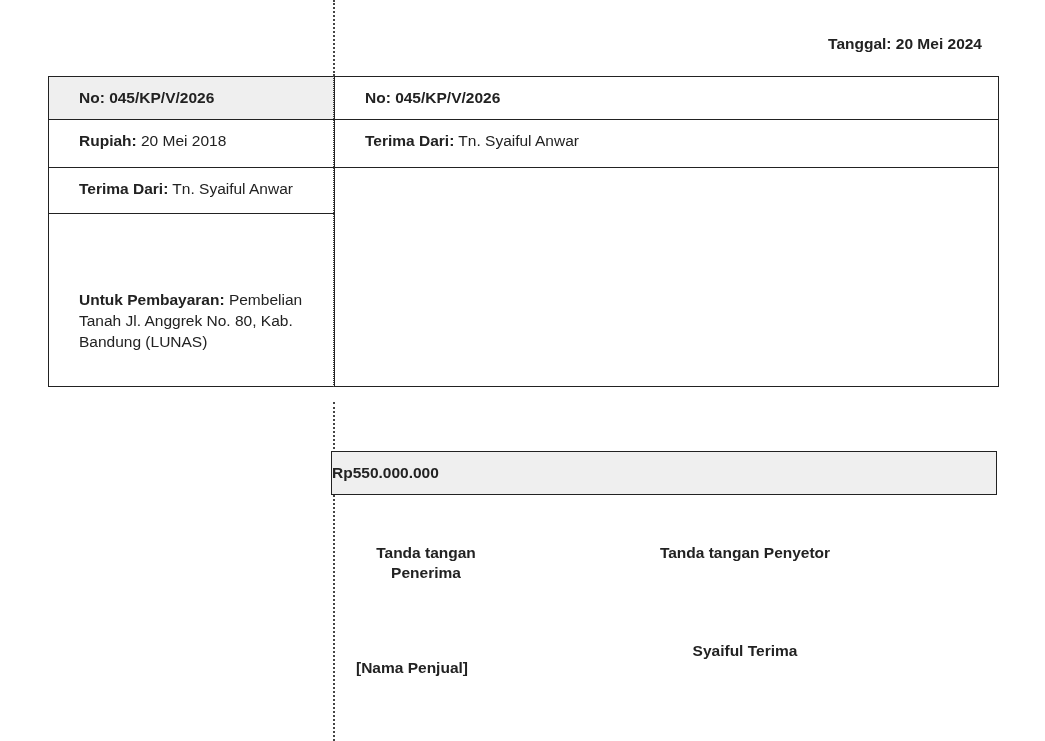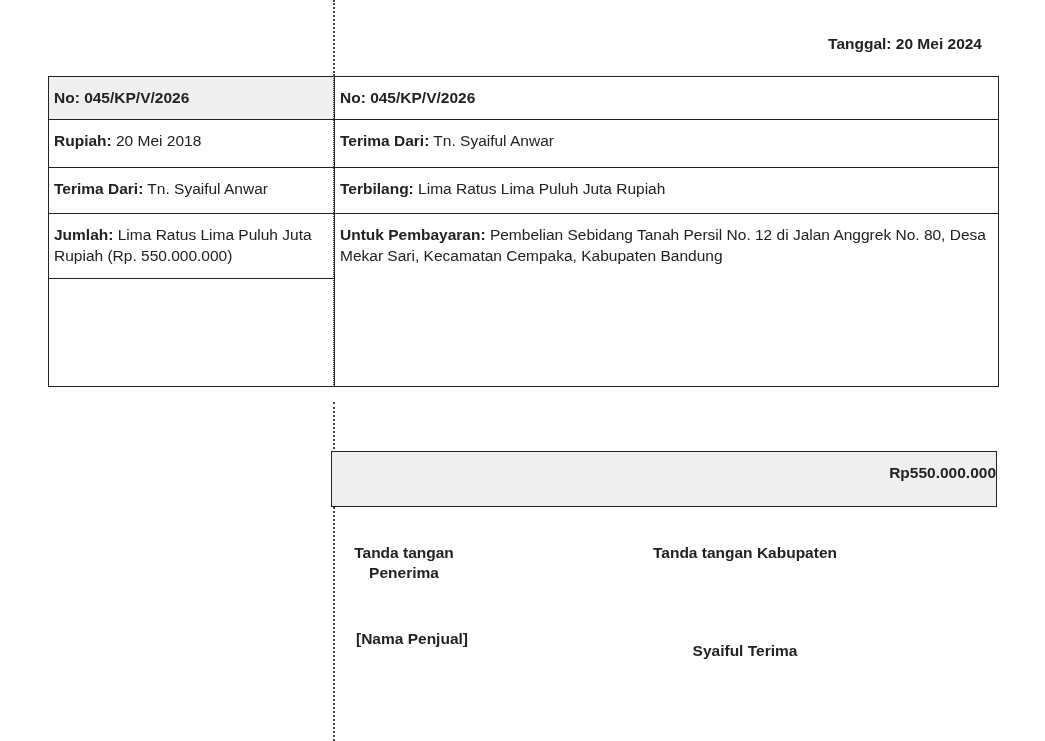"No: 045/KP/V/2026" .cell { padding: 10px 5px -> 10px 30px }
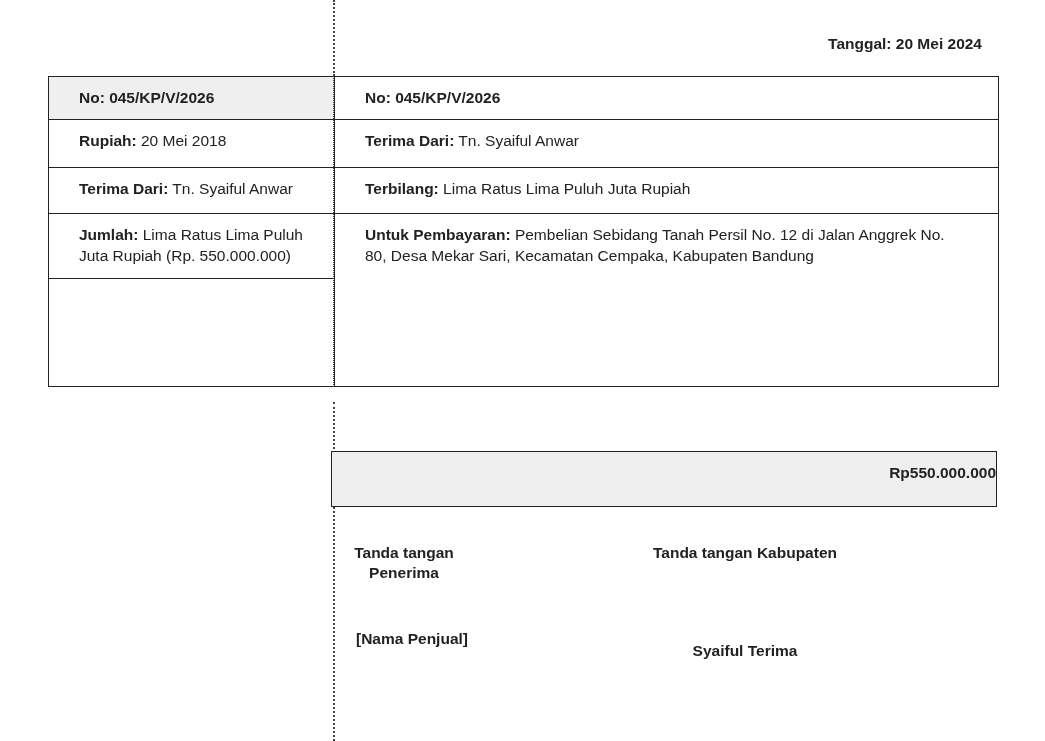"Terbilang: Lima Ratus Lima Puluh" div.cell { html: <div> <span>Terbilang:</span><span> Lima Ratus Lima Puluh Juta Rupiah</span> </div> -> none }
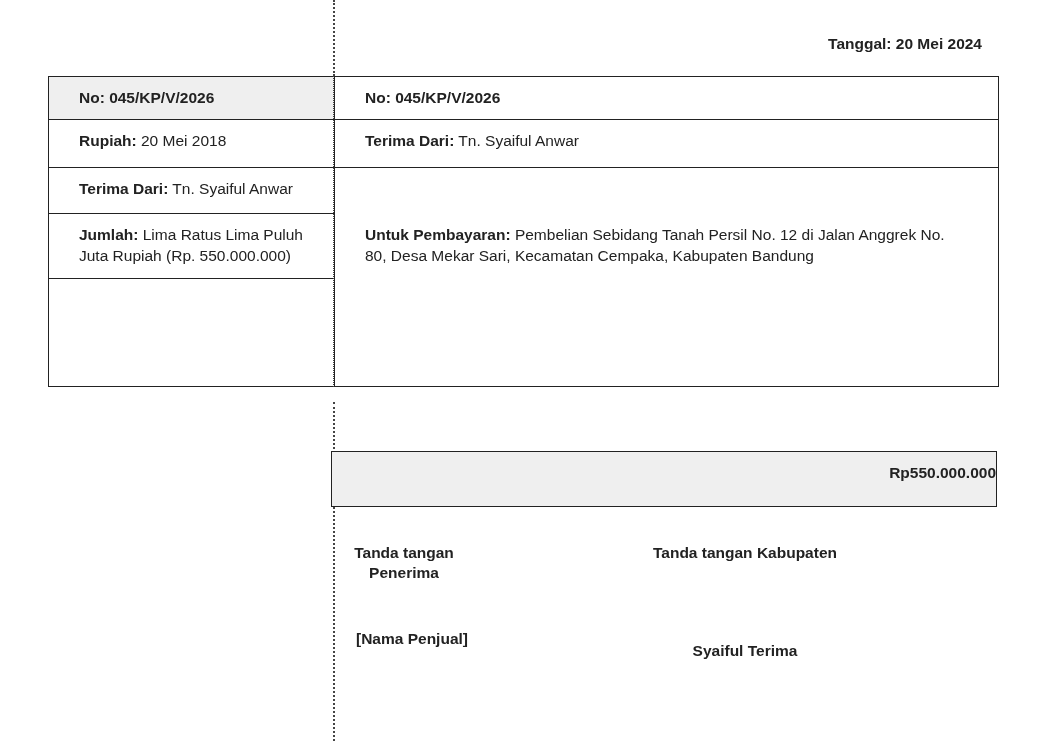"Jumlah: Lima Ratus Lima Puluh" div.cell { html: <div> <span>Jumlah:</span><span> Lima Ratus Lima Puluh Juta Rupiah (Rp. 550.000.000)</span> </div> -> none }
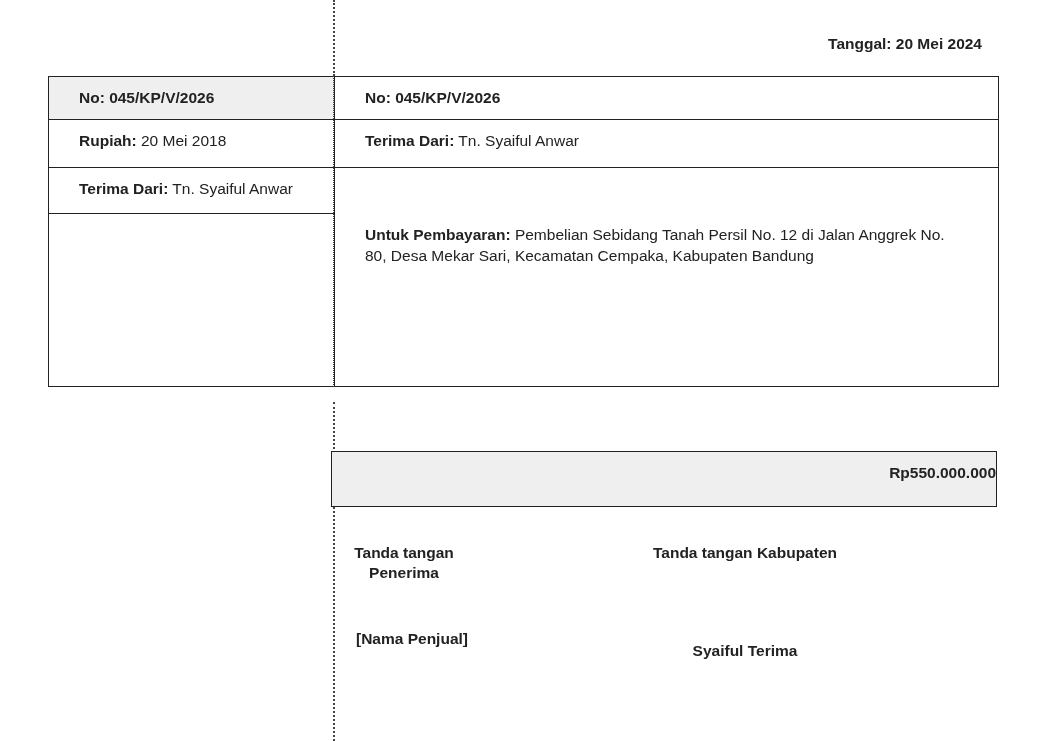"Untuk Pembayaran: Pembelian Sebidang" div.cell { html: <div> <span>Untuk Pembayaran:</span><span> Pembelian Sebidang Tanah Persil No. 12 di Jalan Anggrek No. 80, Desa Mekar Sari, Kecamatan Cempaka, Kabupaten Bandung</span> </div> -> none }
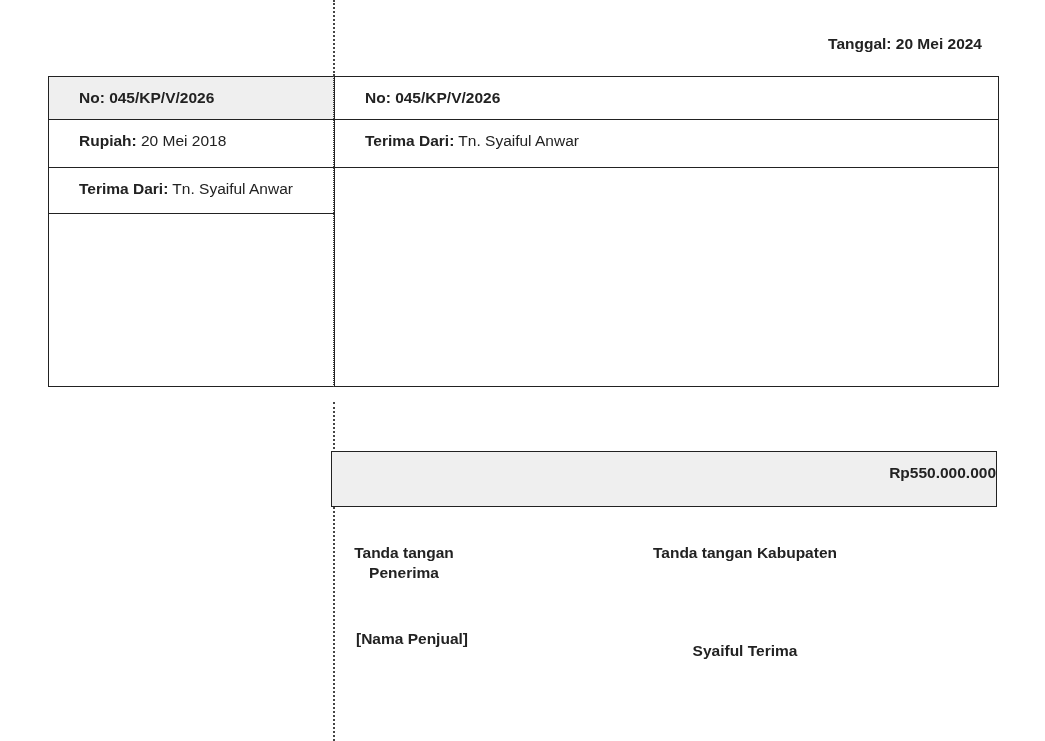"Untuk Pembayaran: Pembelian Tanah Jl." div.cell { html: none -> <div> <span>Untuk Pembayaran:</span><span> Pembelian Tanah Jl. Anggrek No. 80, Kab. Bandung (LUNAS)</span> </div> }
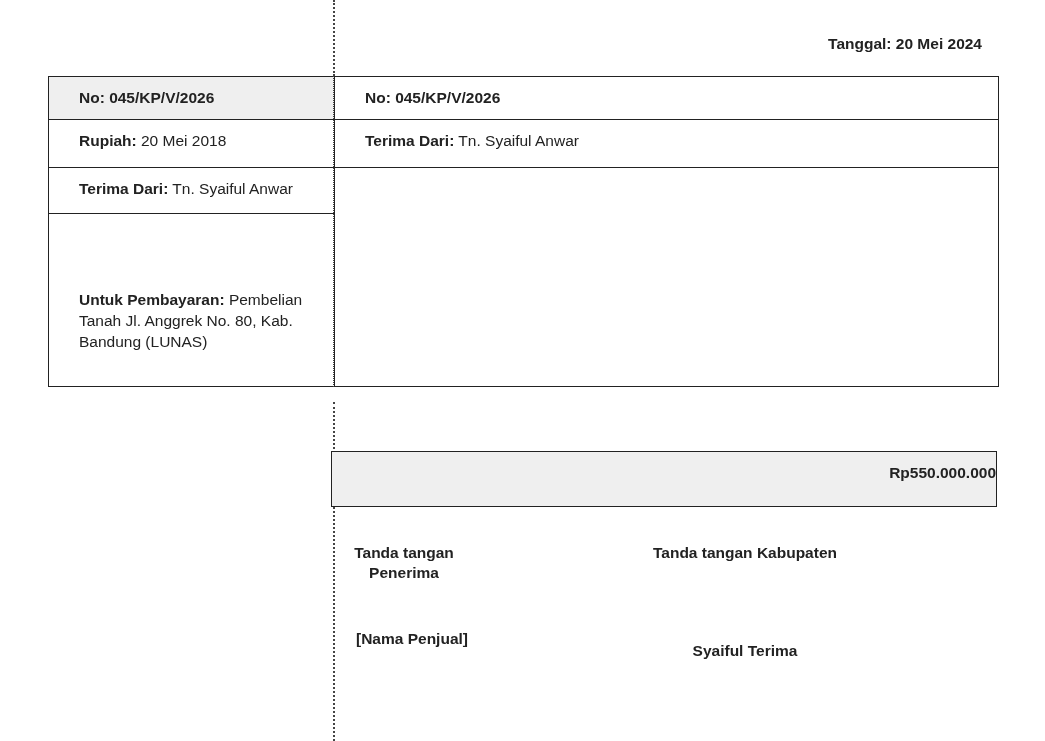"Rp550.000.000" .amount-box { height: 56px -> 44px; text-align: right -> left }
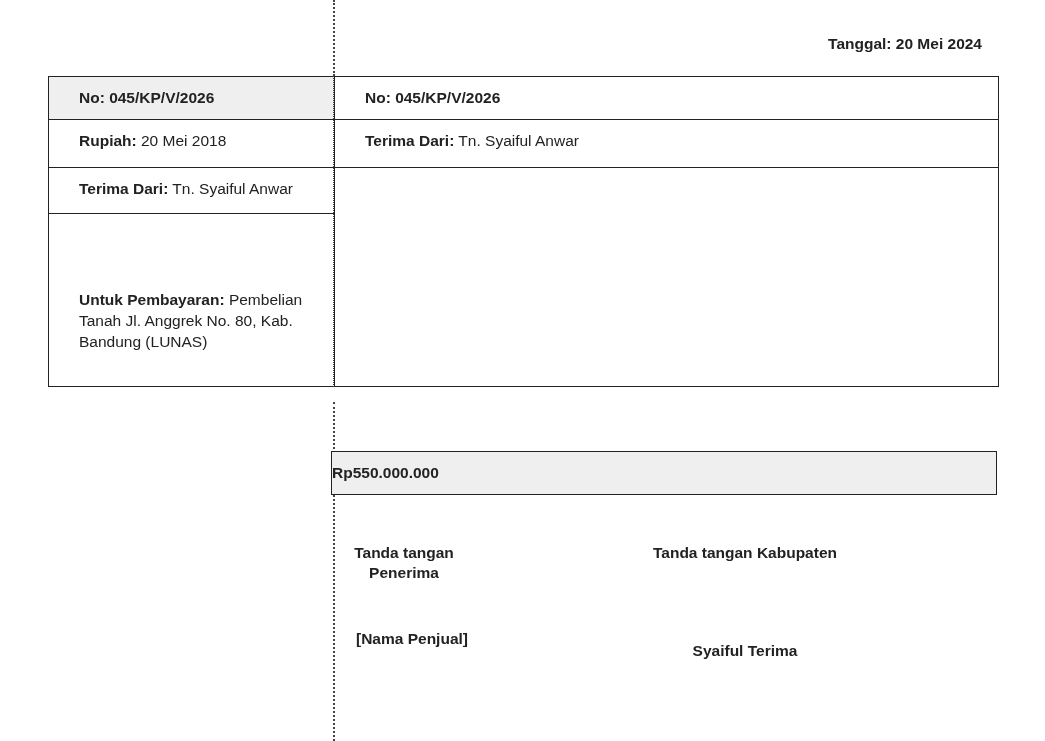"Tanda tangan Penerima" div.sig { left: 344px -> 366px }
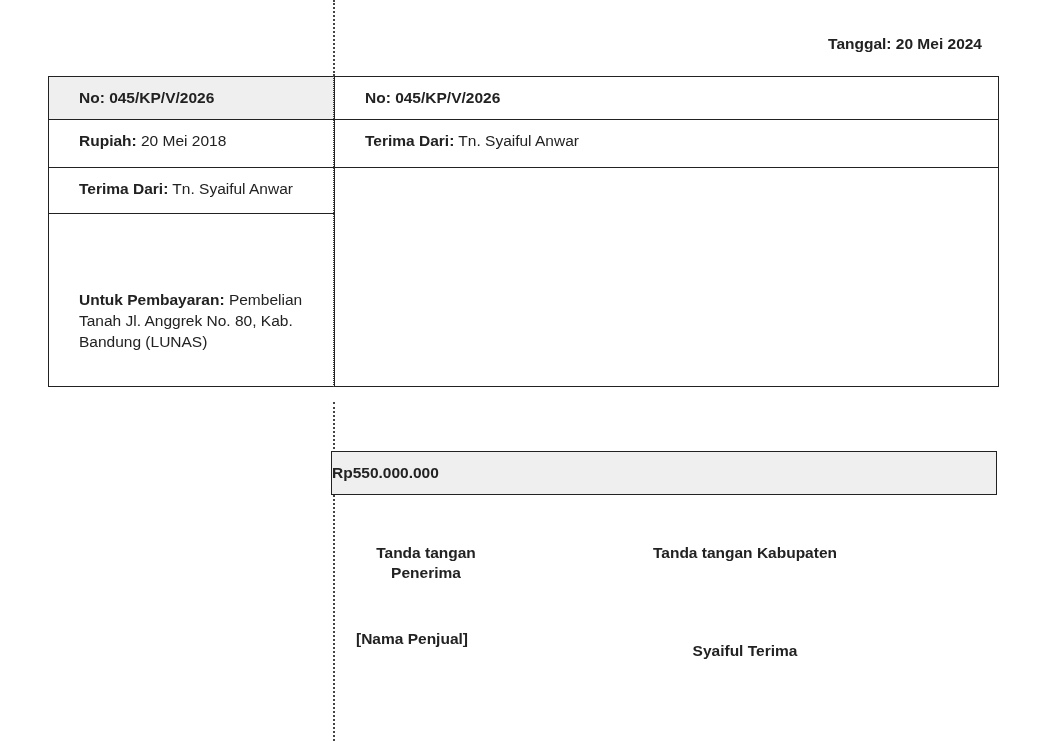"Tanda tangan Kabupaten" div.sig { text: Kabupaten -> Penyetor }
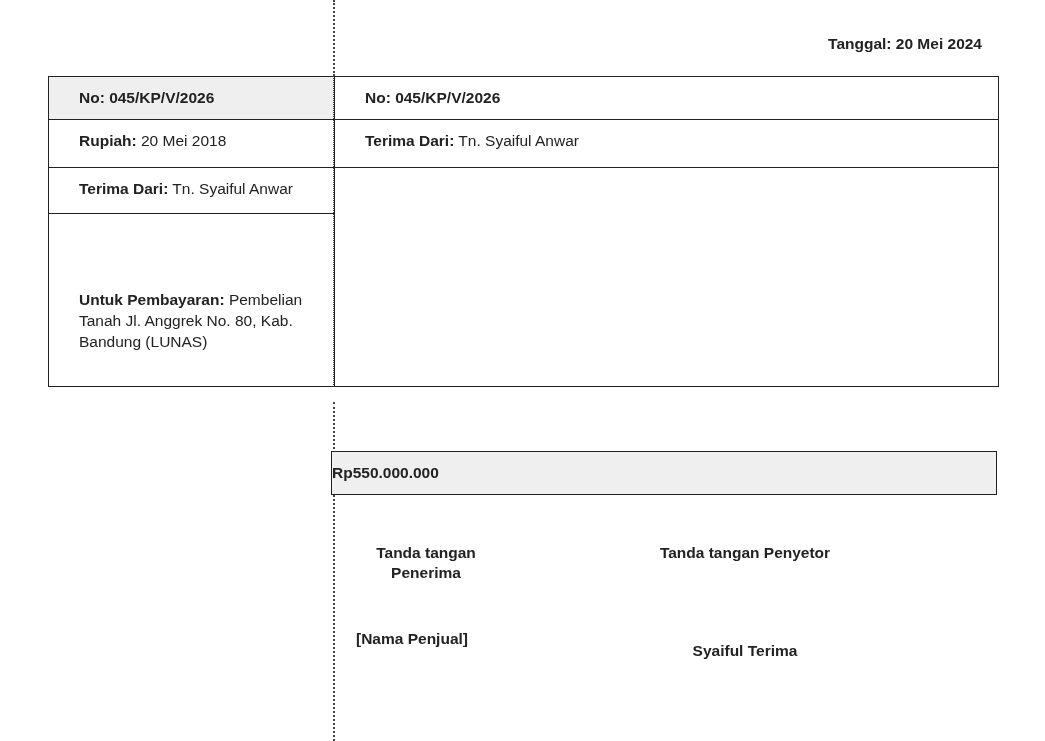"[Nama Penjual]" div.sig { top: 629px -> 658px }
